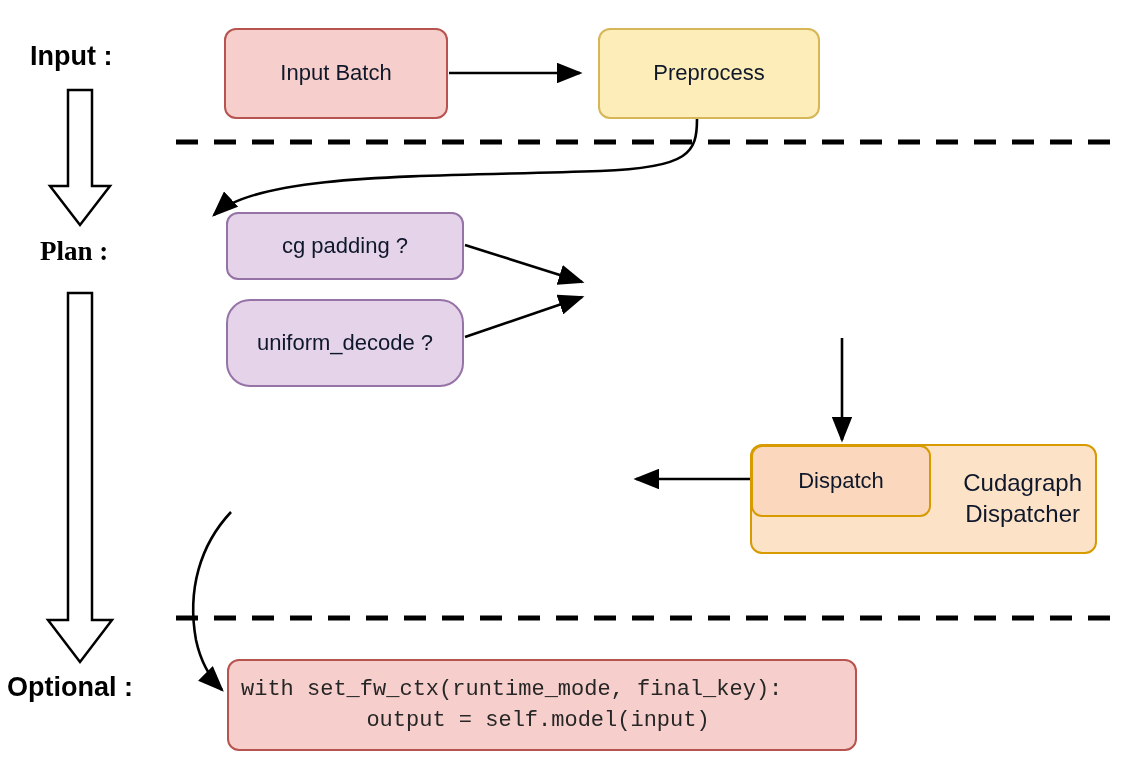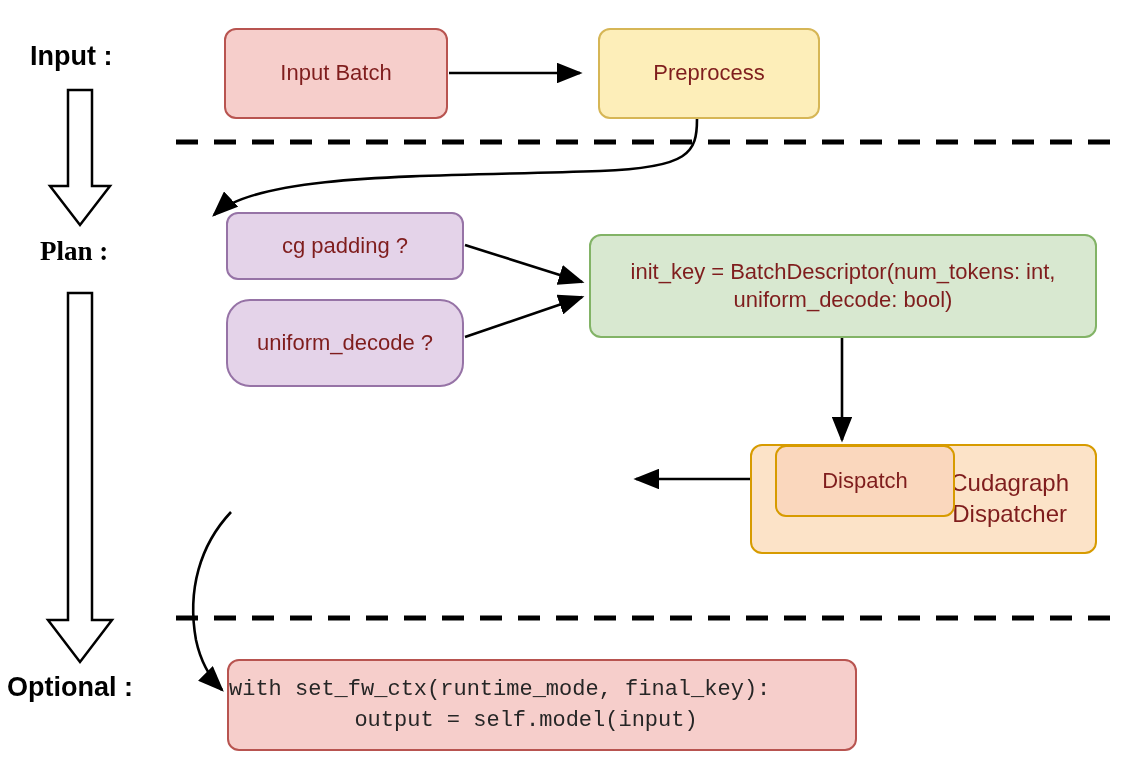"Input Batch" .node { color: #7f1d1d -> #0f172a }
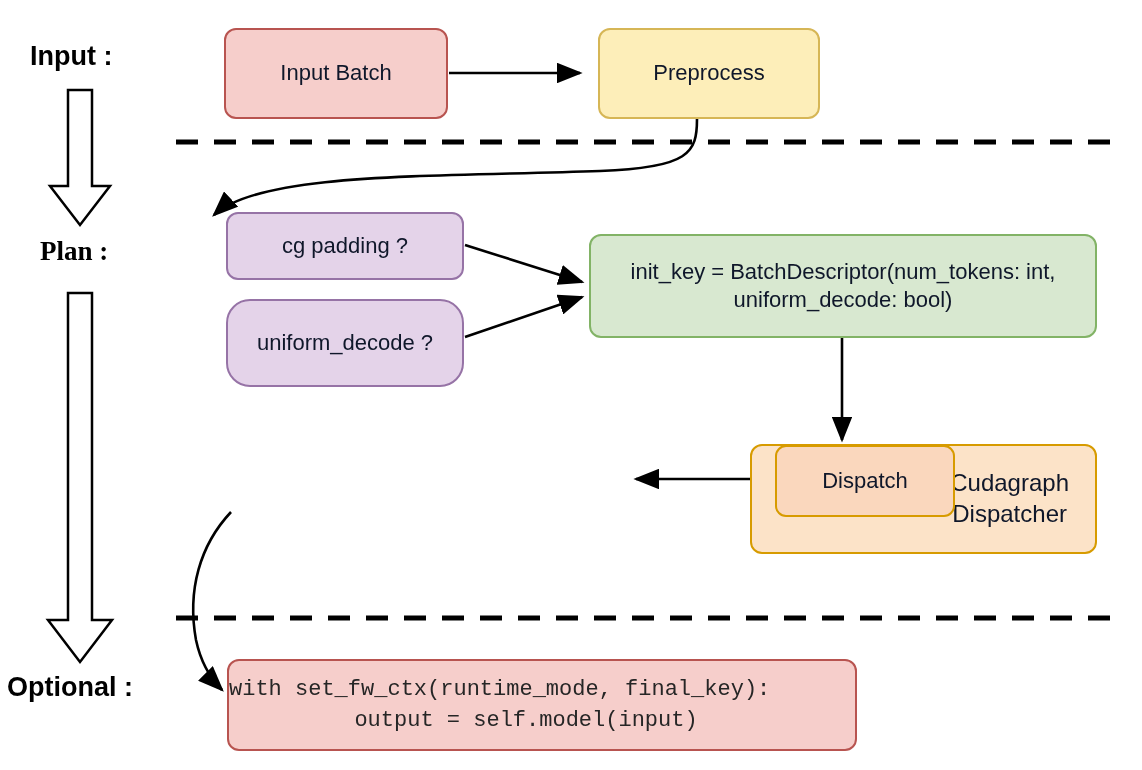"init_key = BatchDescriptor(num_tokens:" div.node { html: <div> <span>init_key = BatchDescriptor(num_tokens: int, uniform_decode: bool)</span> </div> -> none }
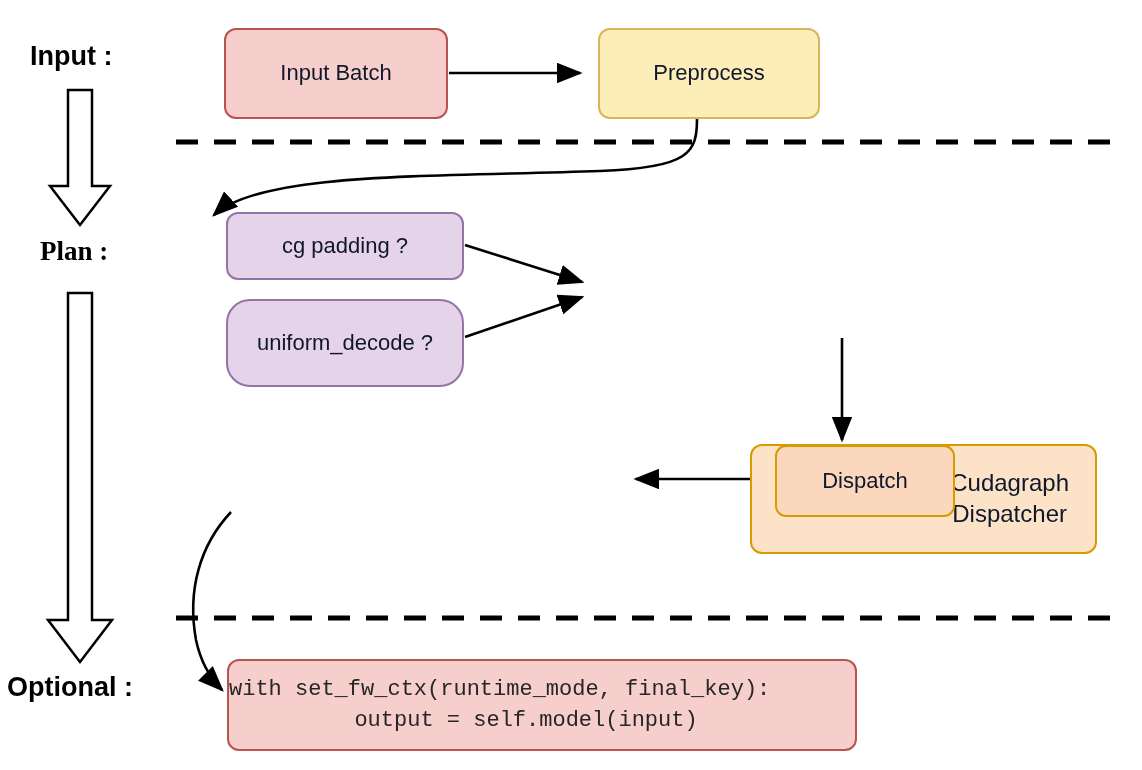"Dispatch" div.node { margin-left: 24px -> none }
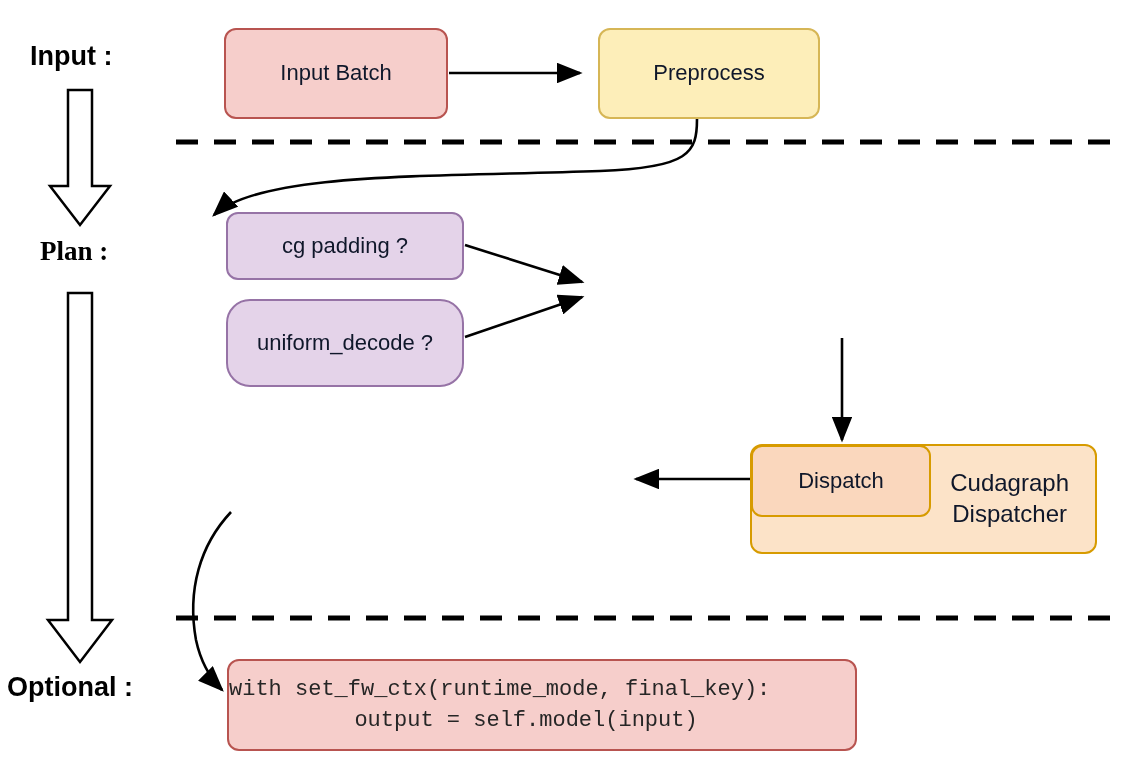"Cudagraph" .node-orange-outer { padding-right: 26px -> 13px }
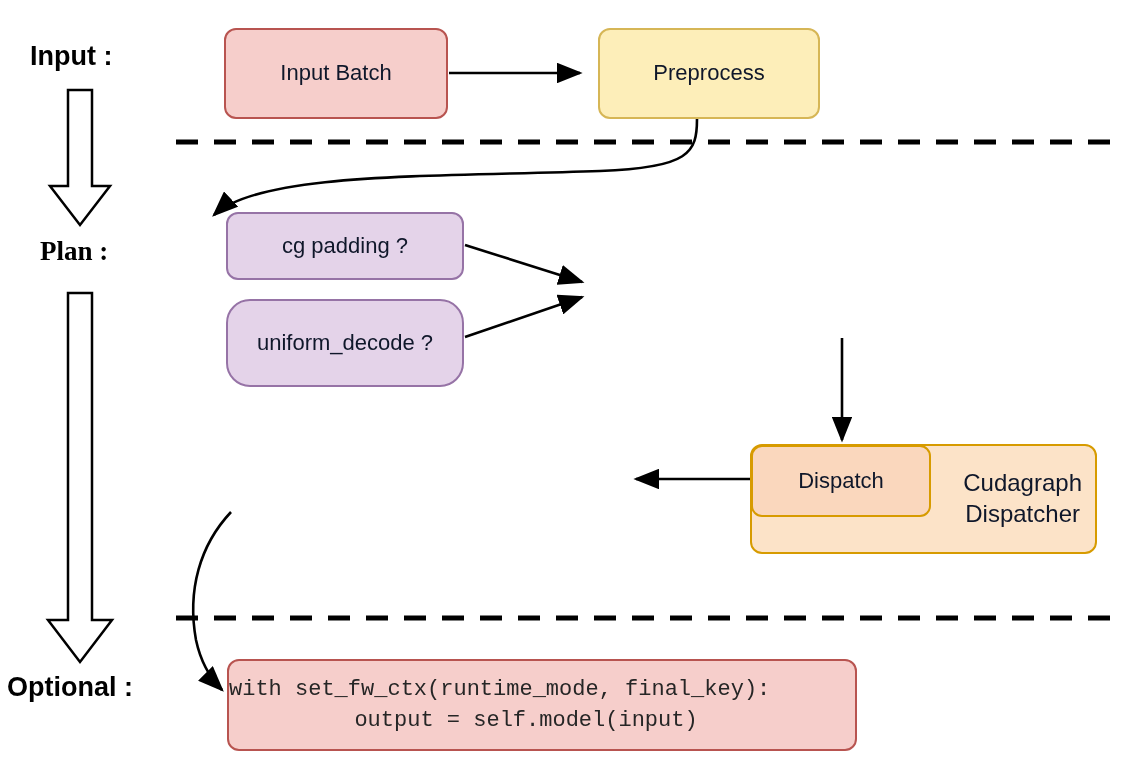"with set_fw_ctx(runtime_mode," .node-code { padding-left: 0 -> 12px }
